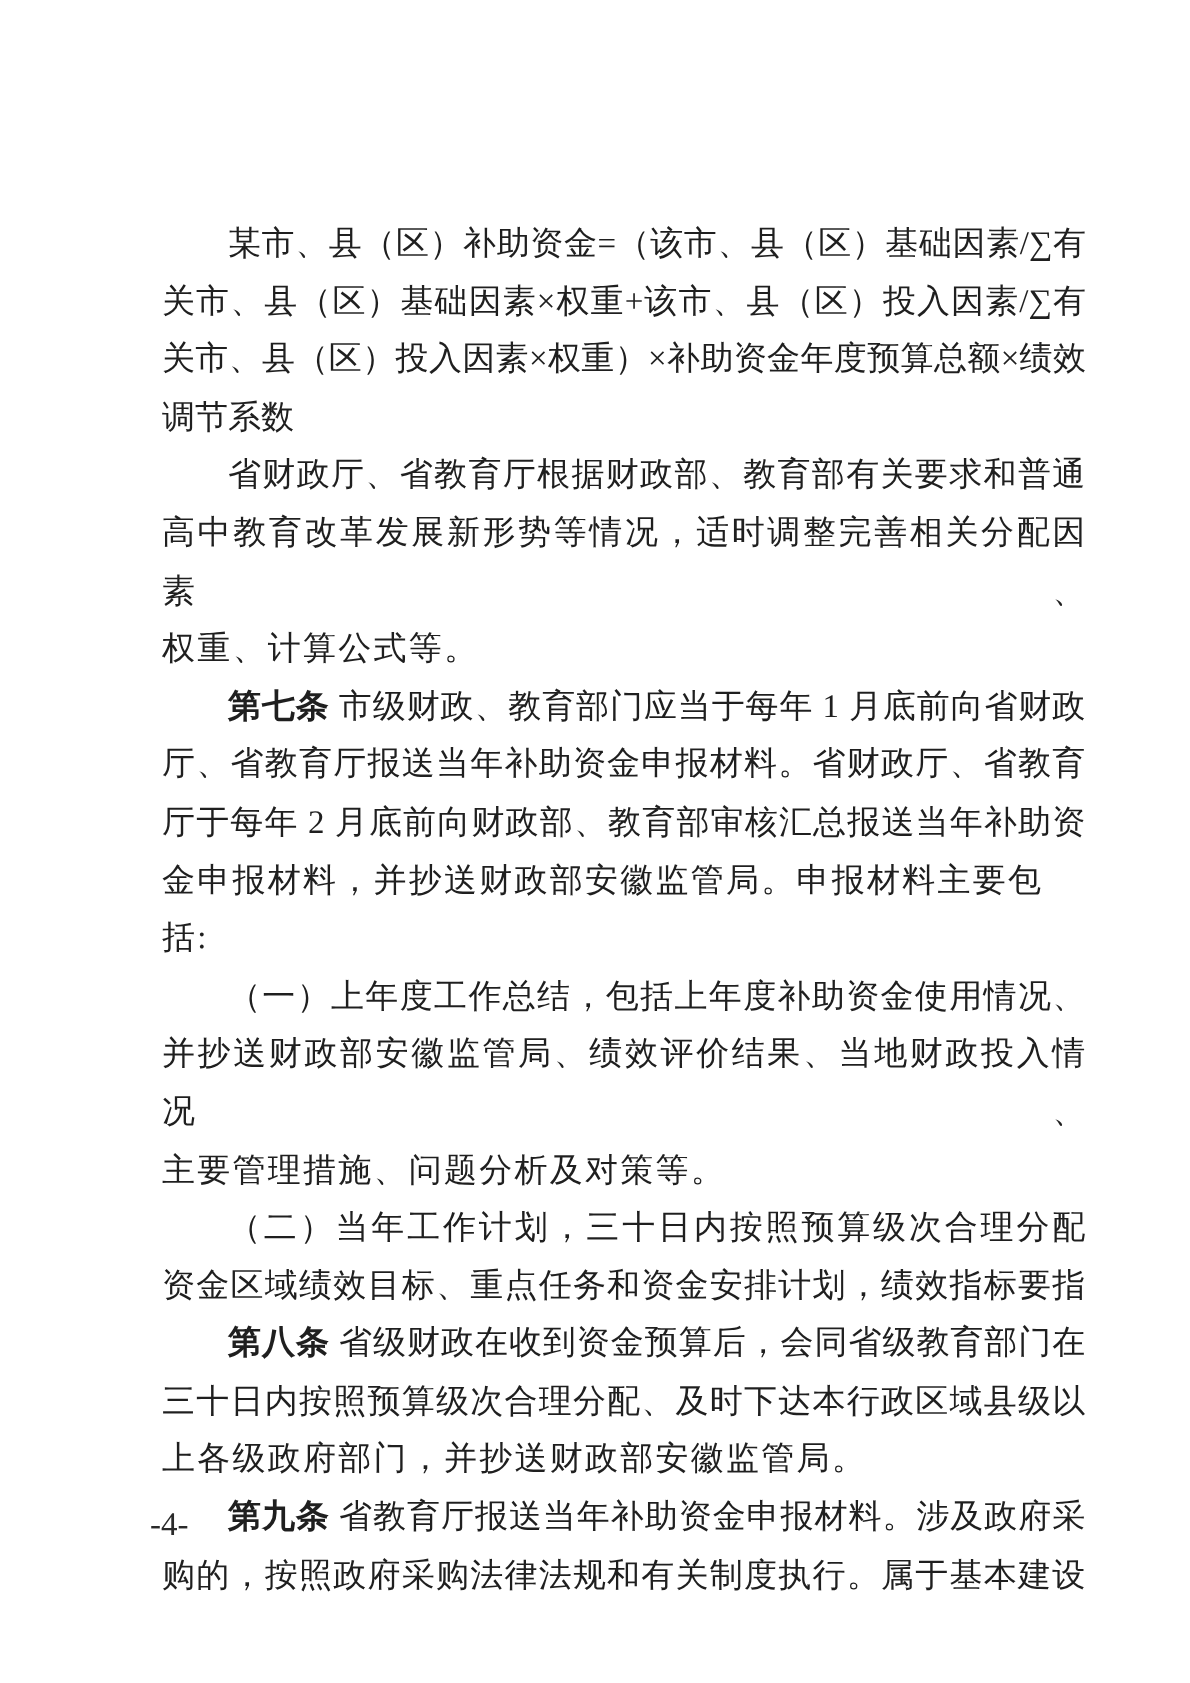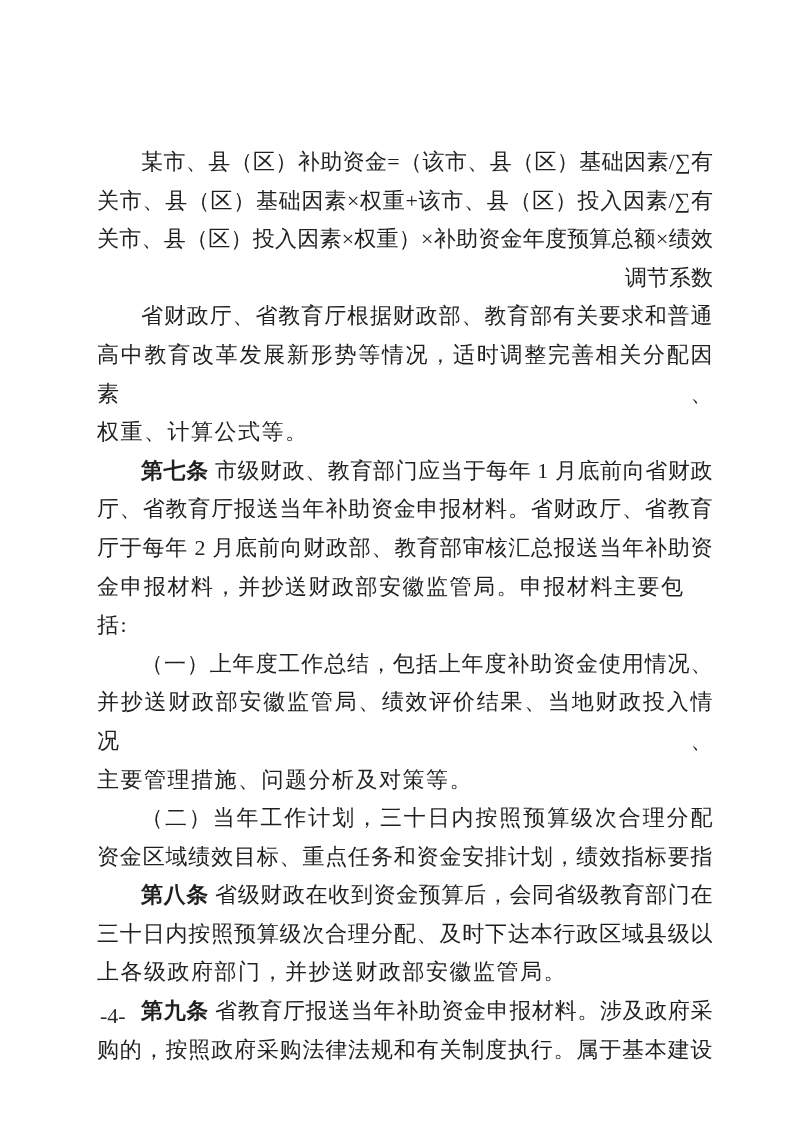"某市、县（区）补助资金=（该市、县（区）基础因素/∑有" .content { left: 97px -> 108px }
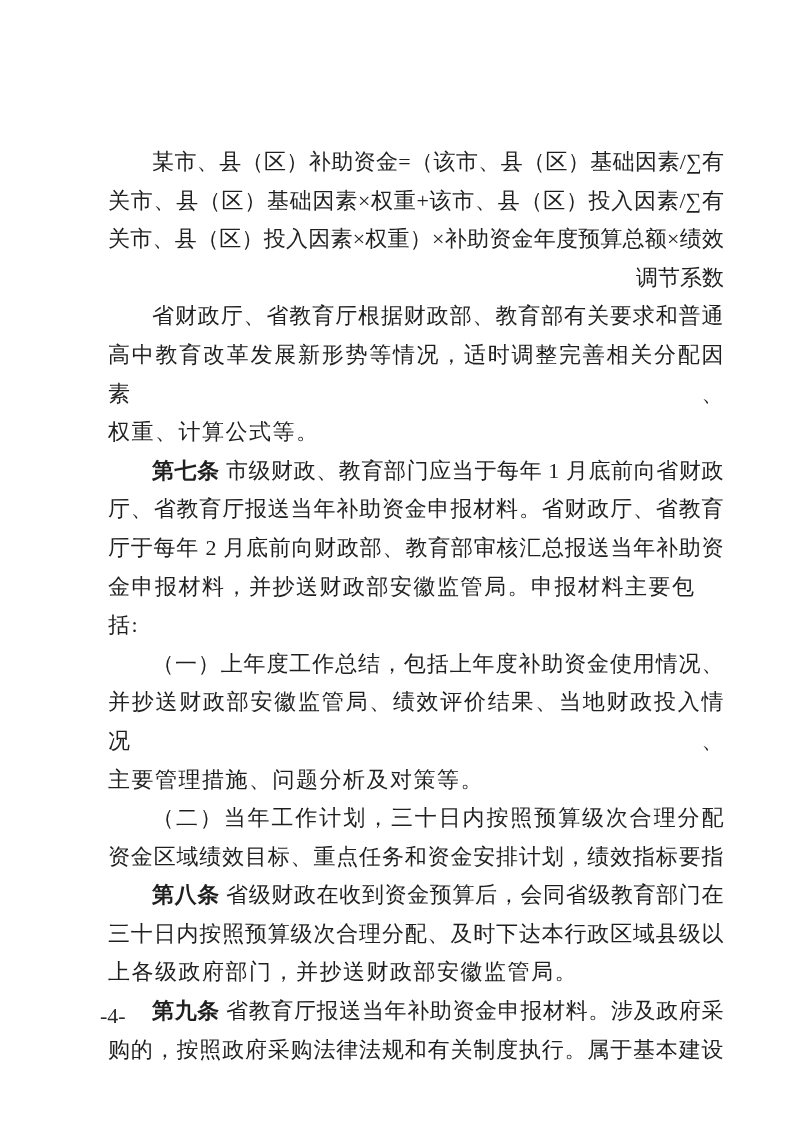"调节系数" .formula .line { text-align: right -> none }
